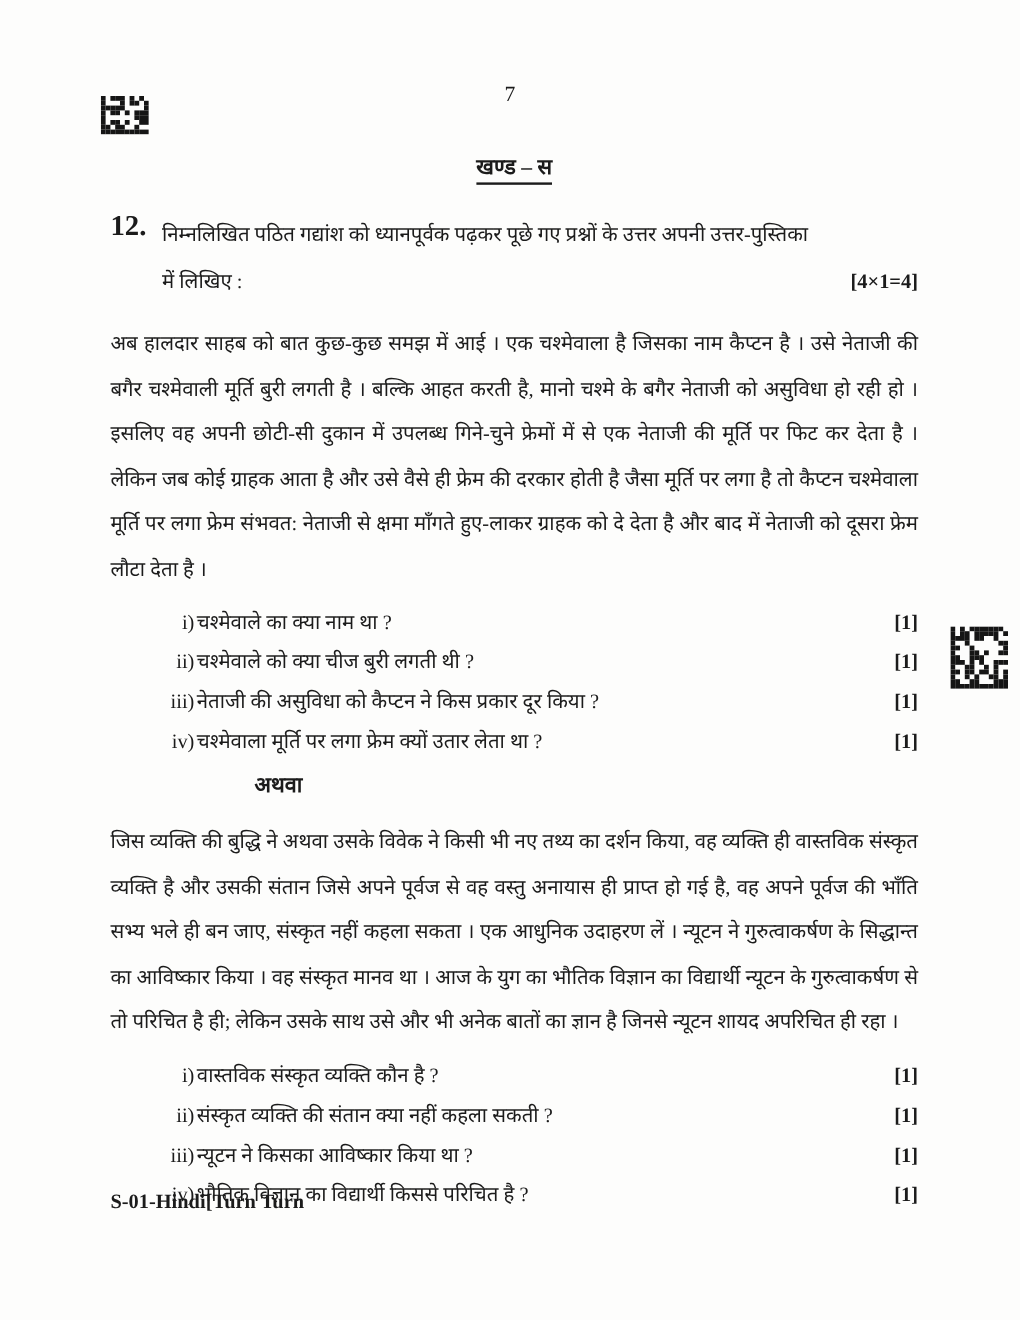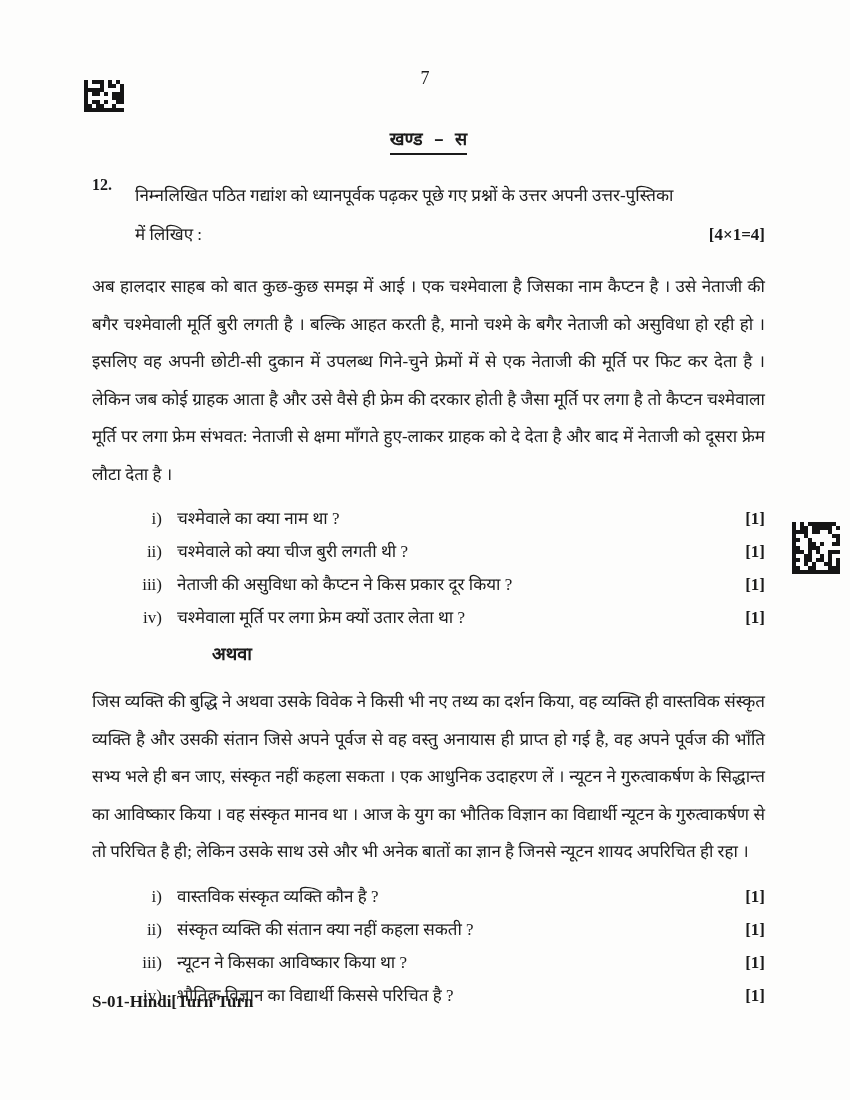"खण्ड – स" .section-heading span { font-family: Liberation Mono, monospace -> none }
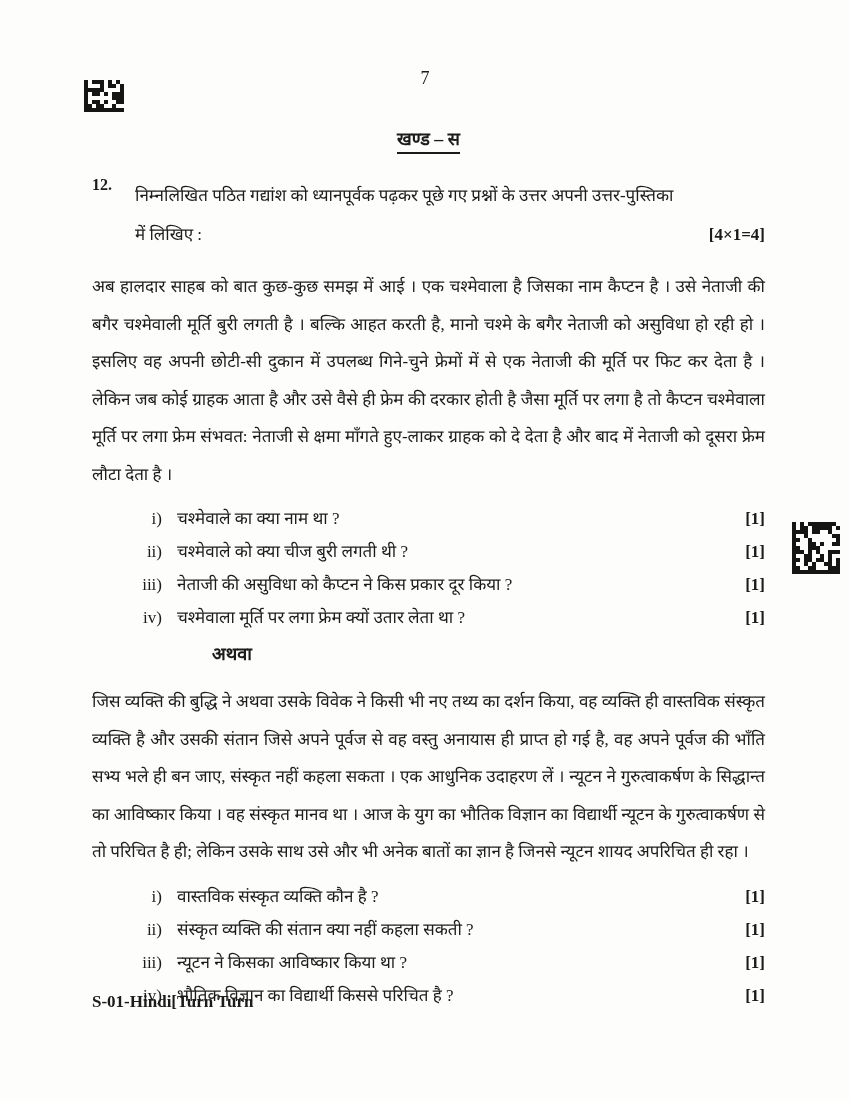"12." .q-num { font-size: 16px -> 24px }
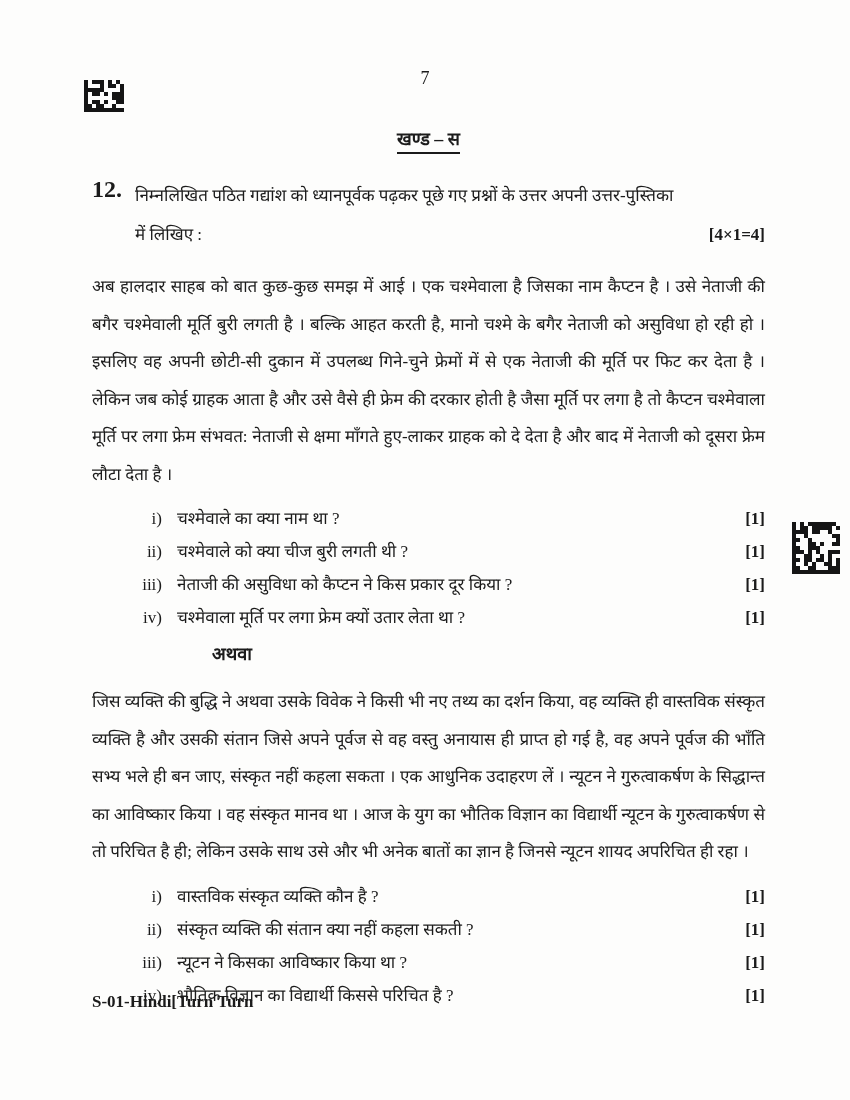"चश्मेवाले का क्या नाम था" .subq-text { margin-left: 15px -> 2px }
